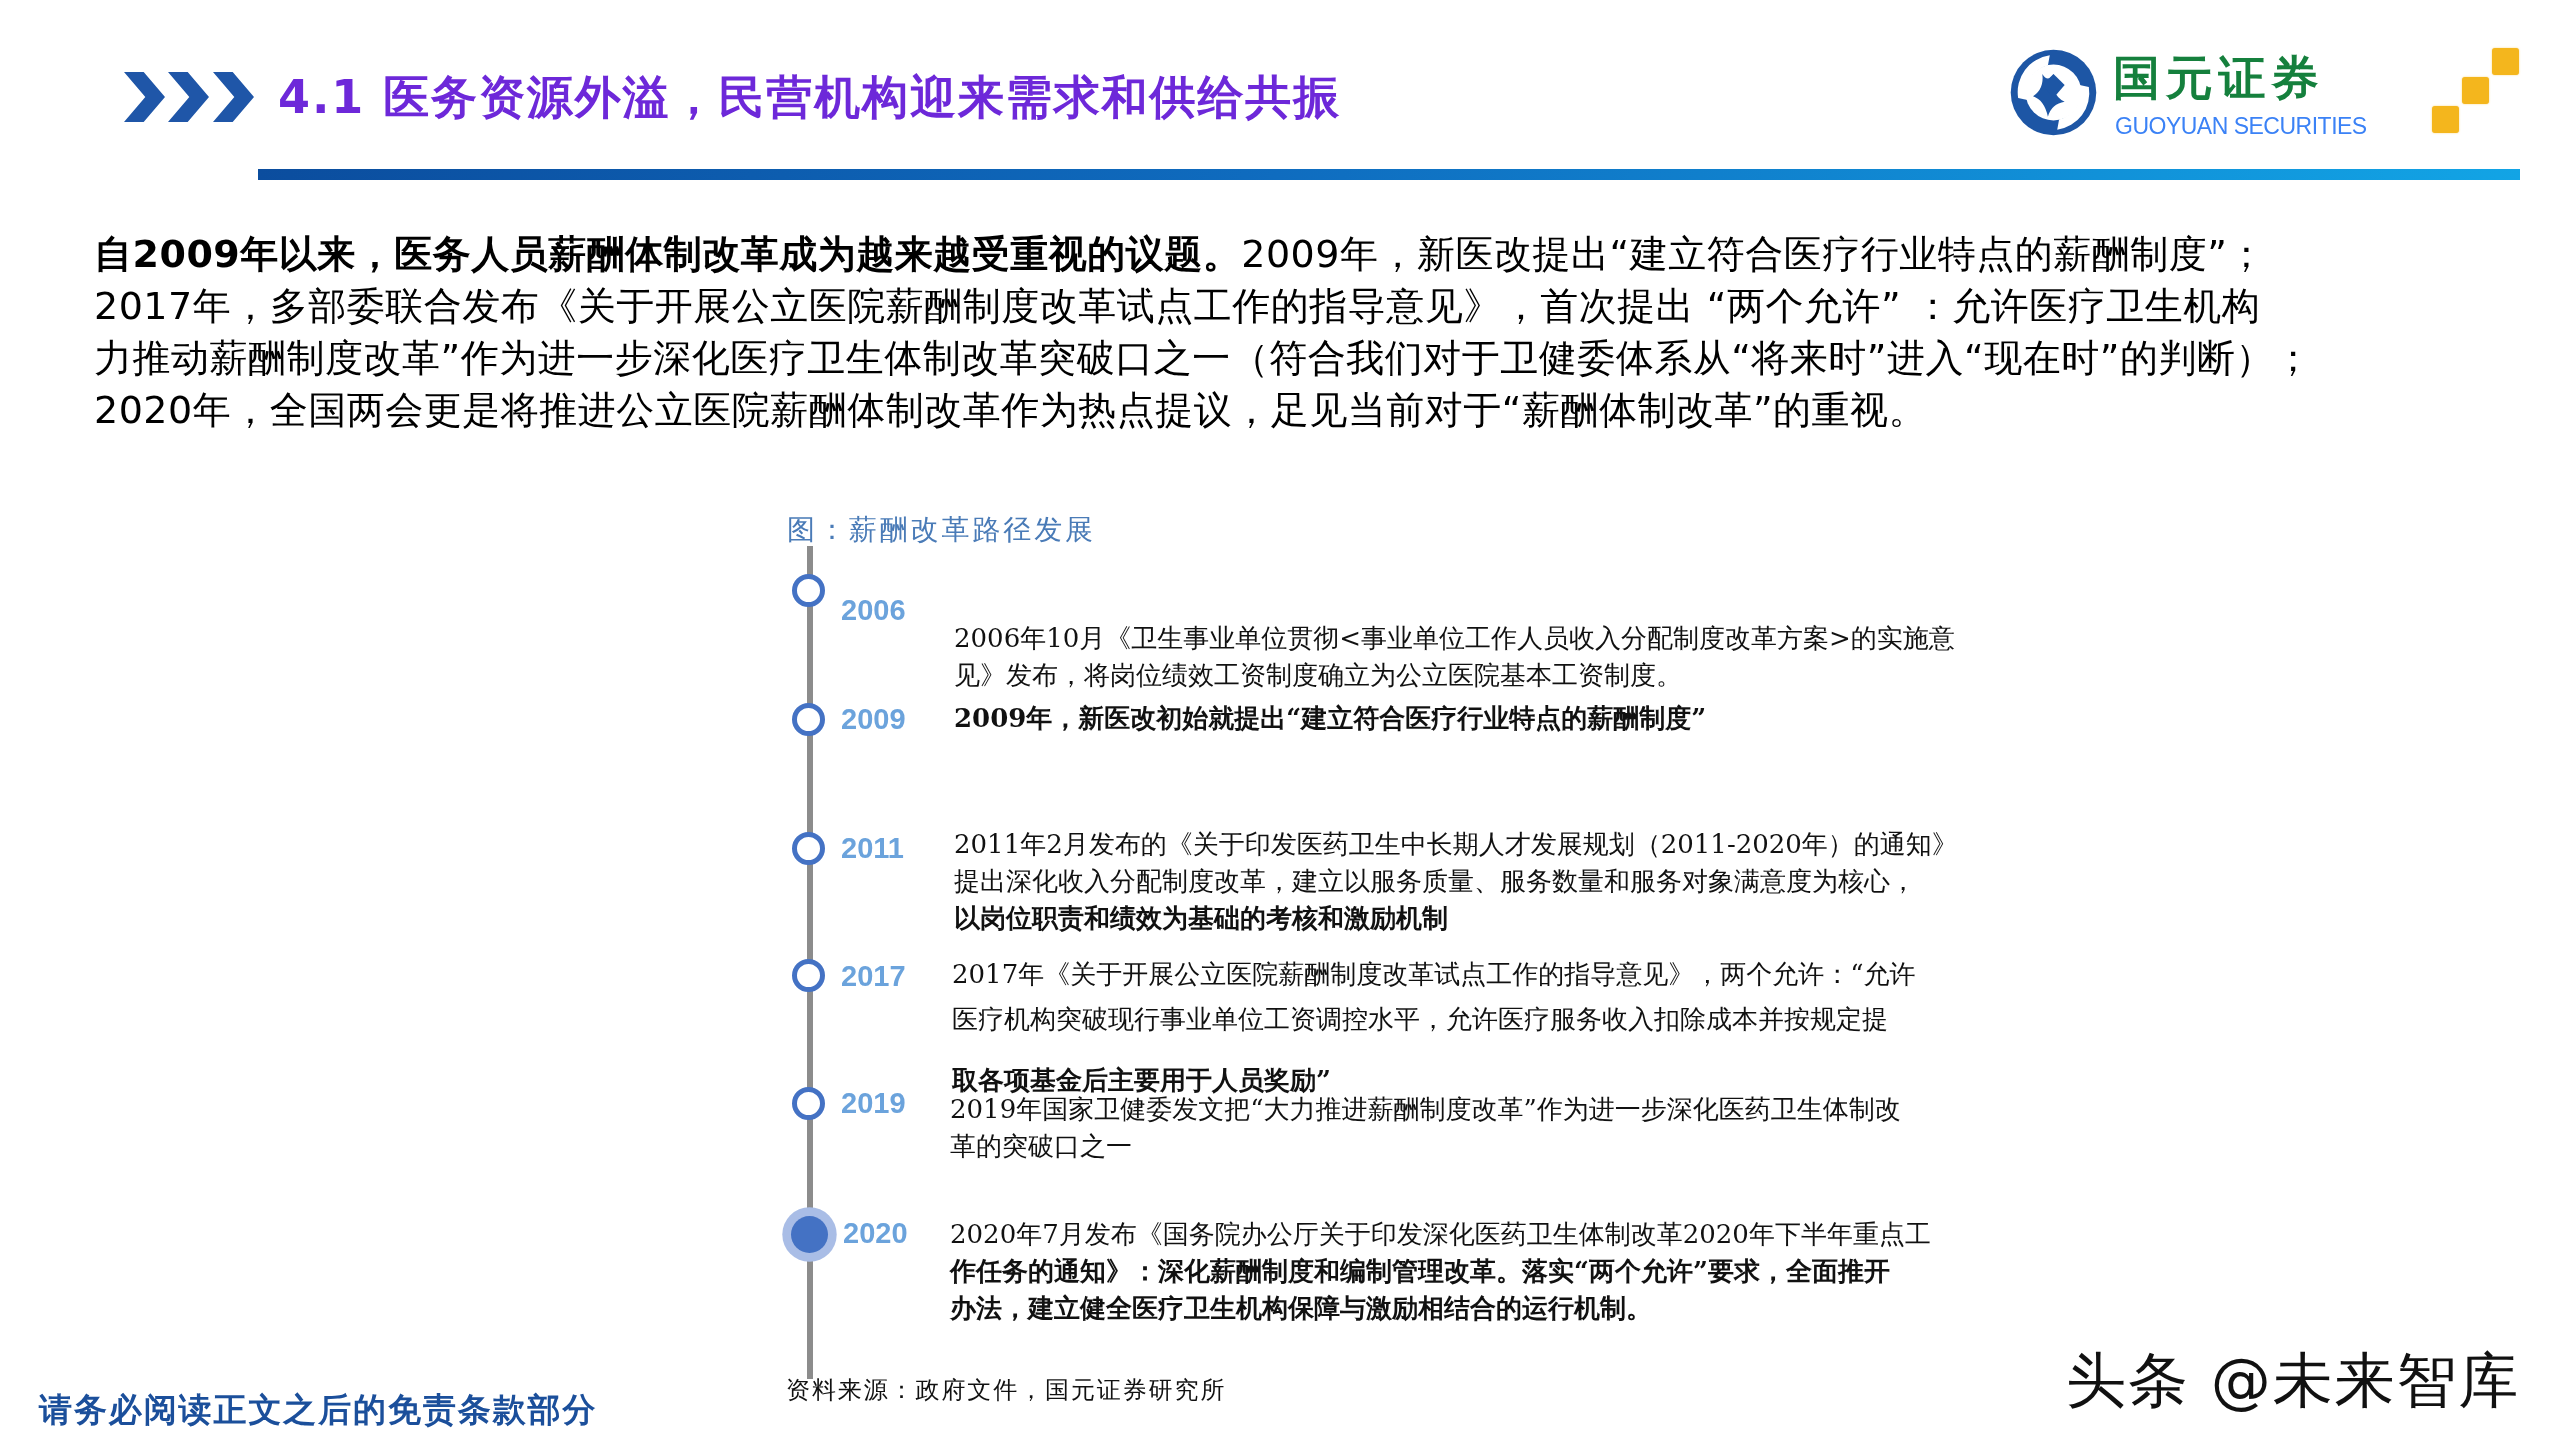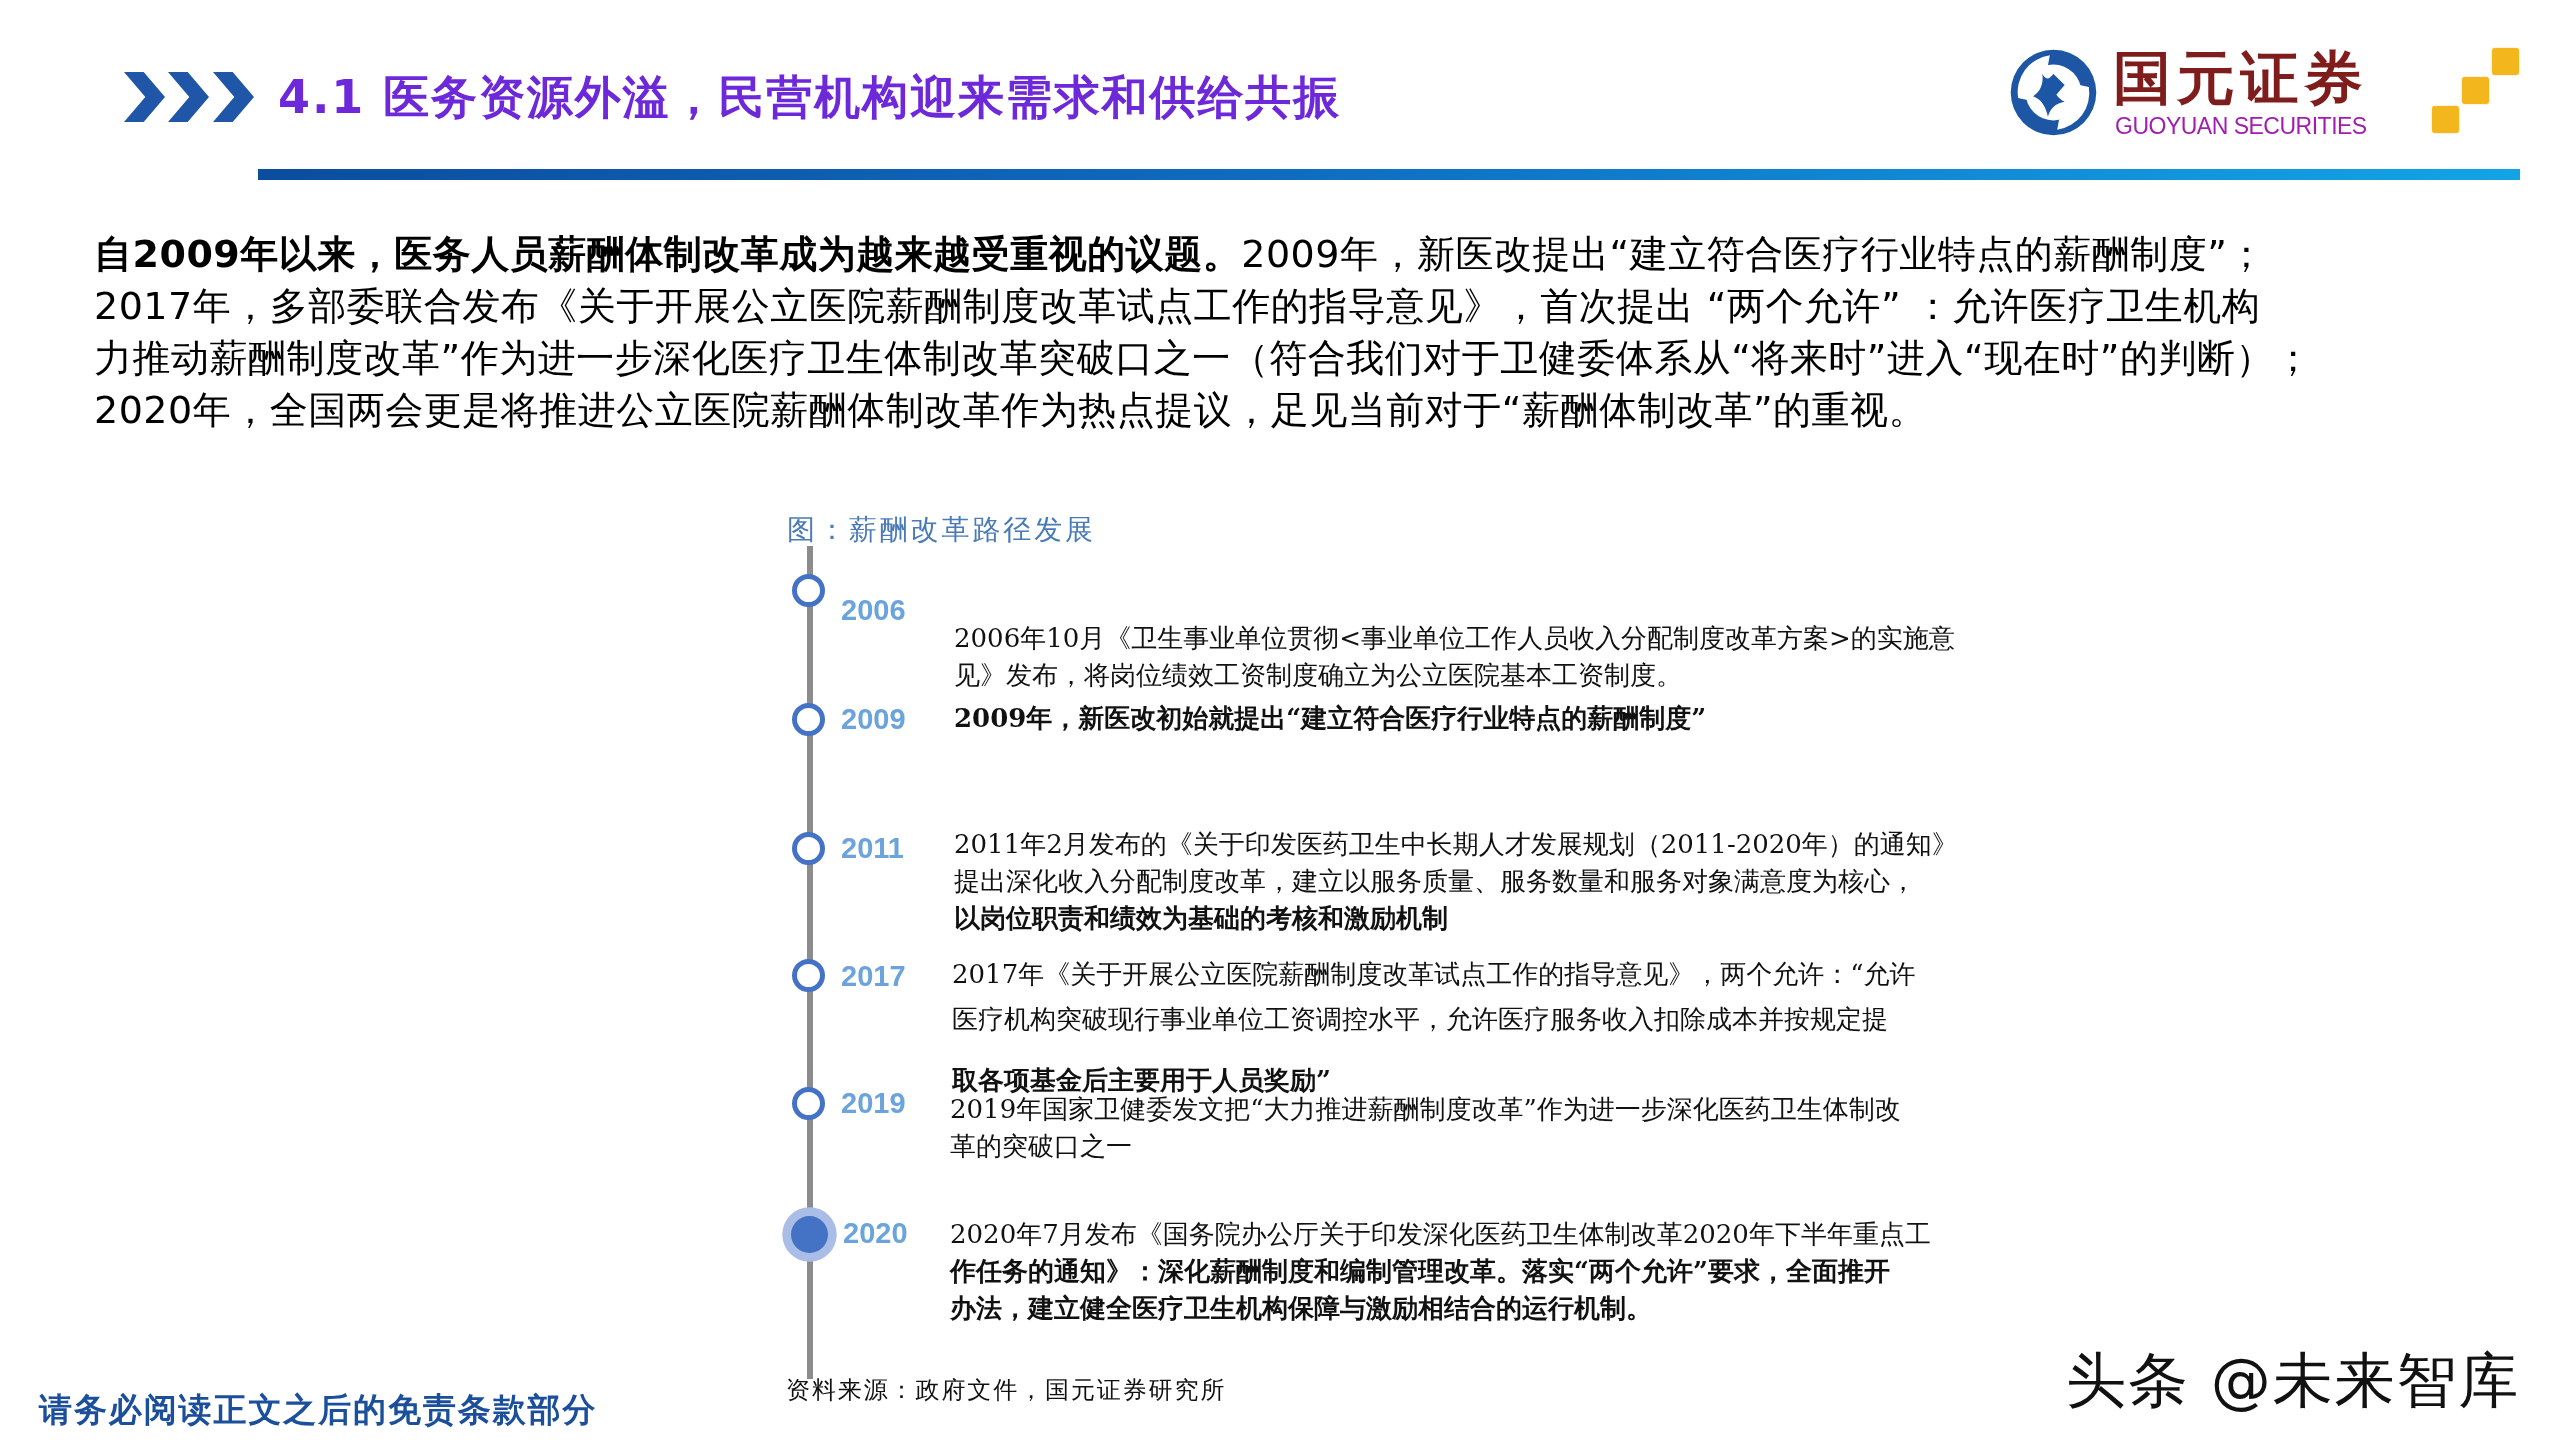"国元证券" .logo-cn { color: #7f1d1d -> #15803d; font-size: 58px -> 47px }
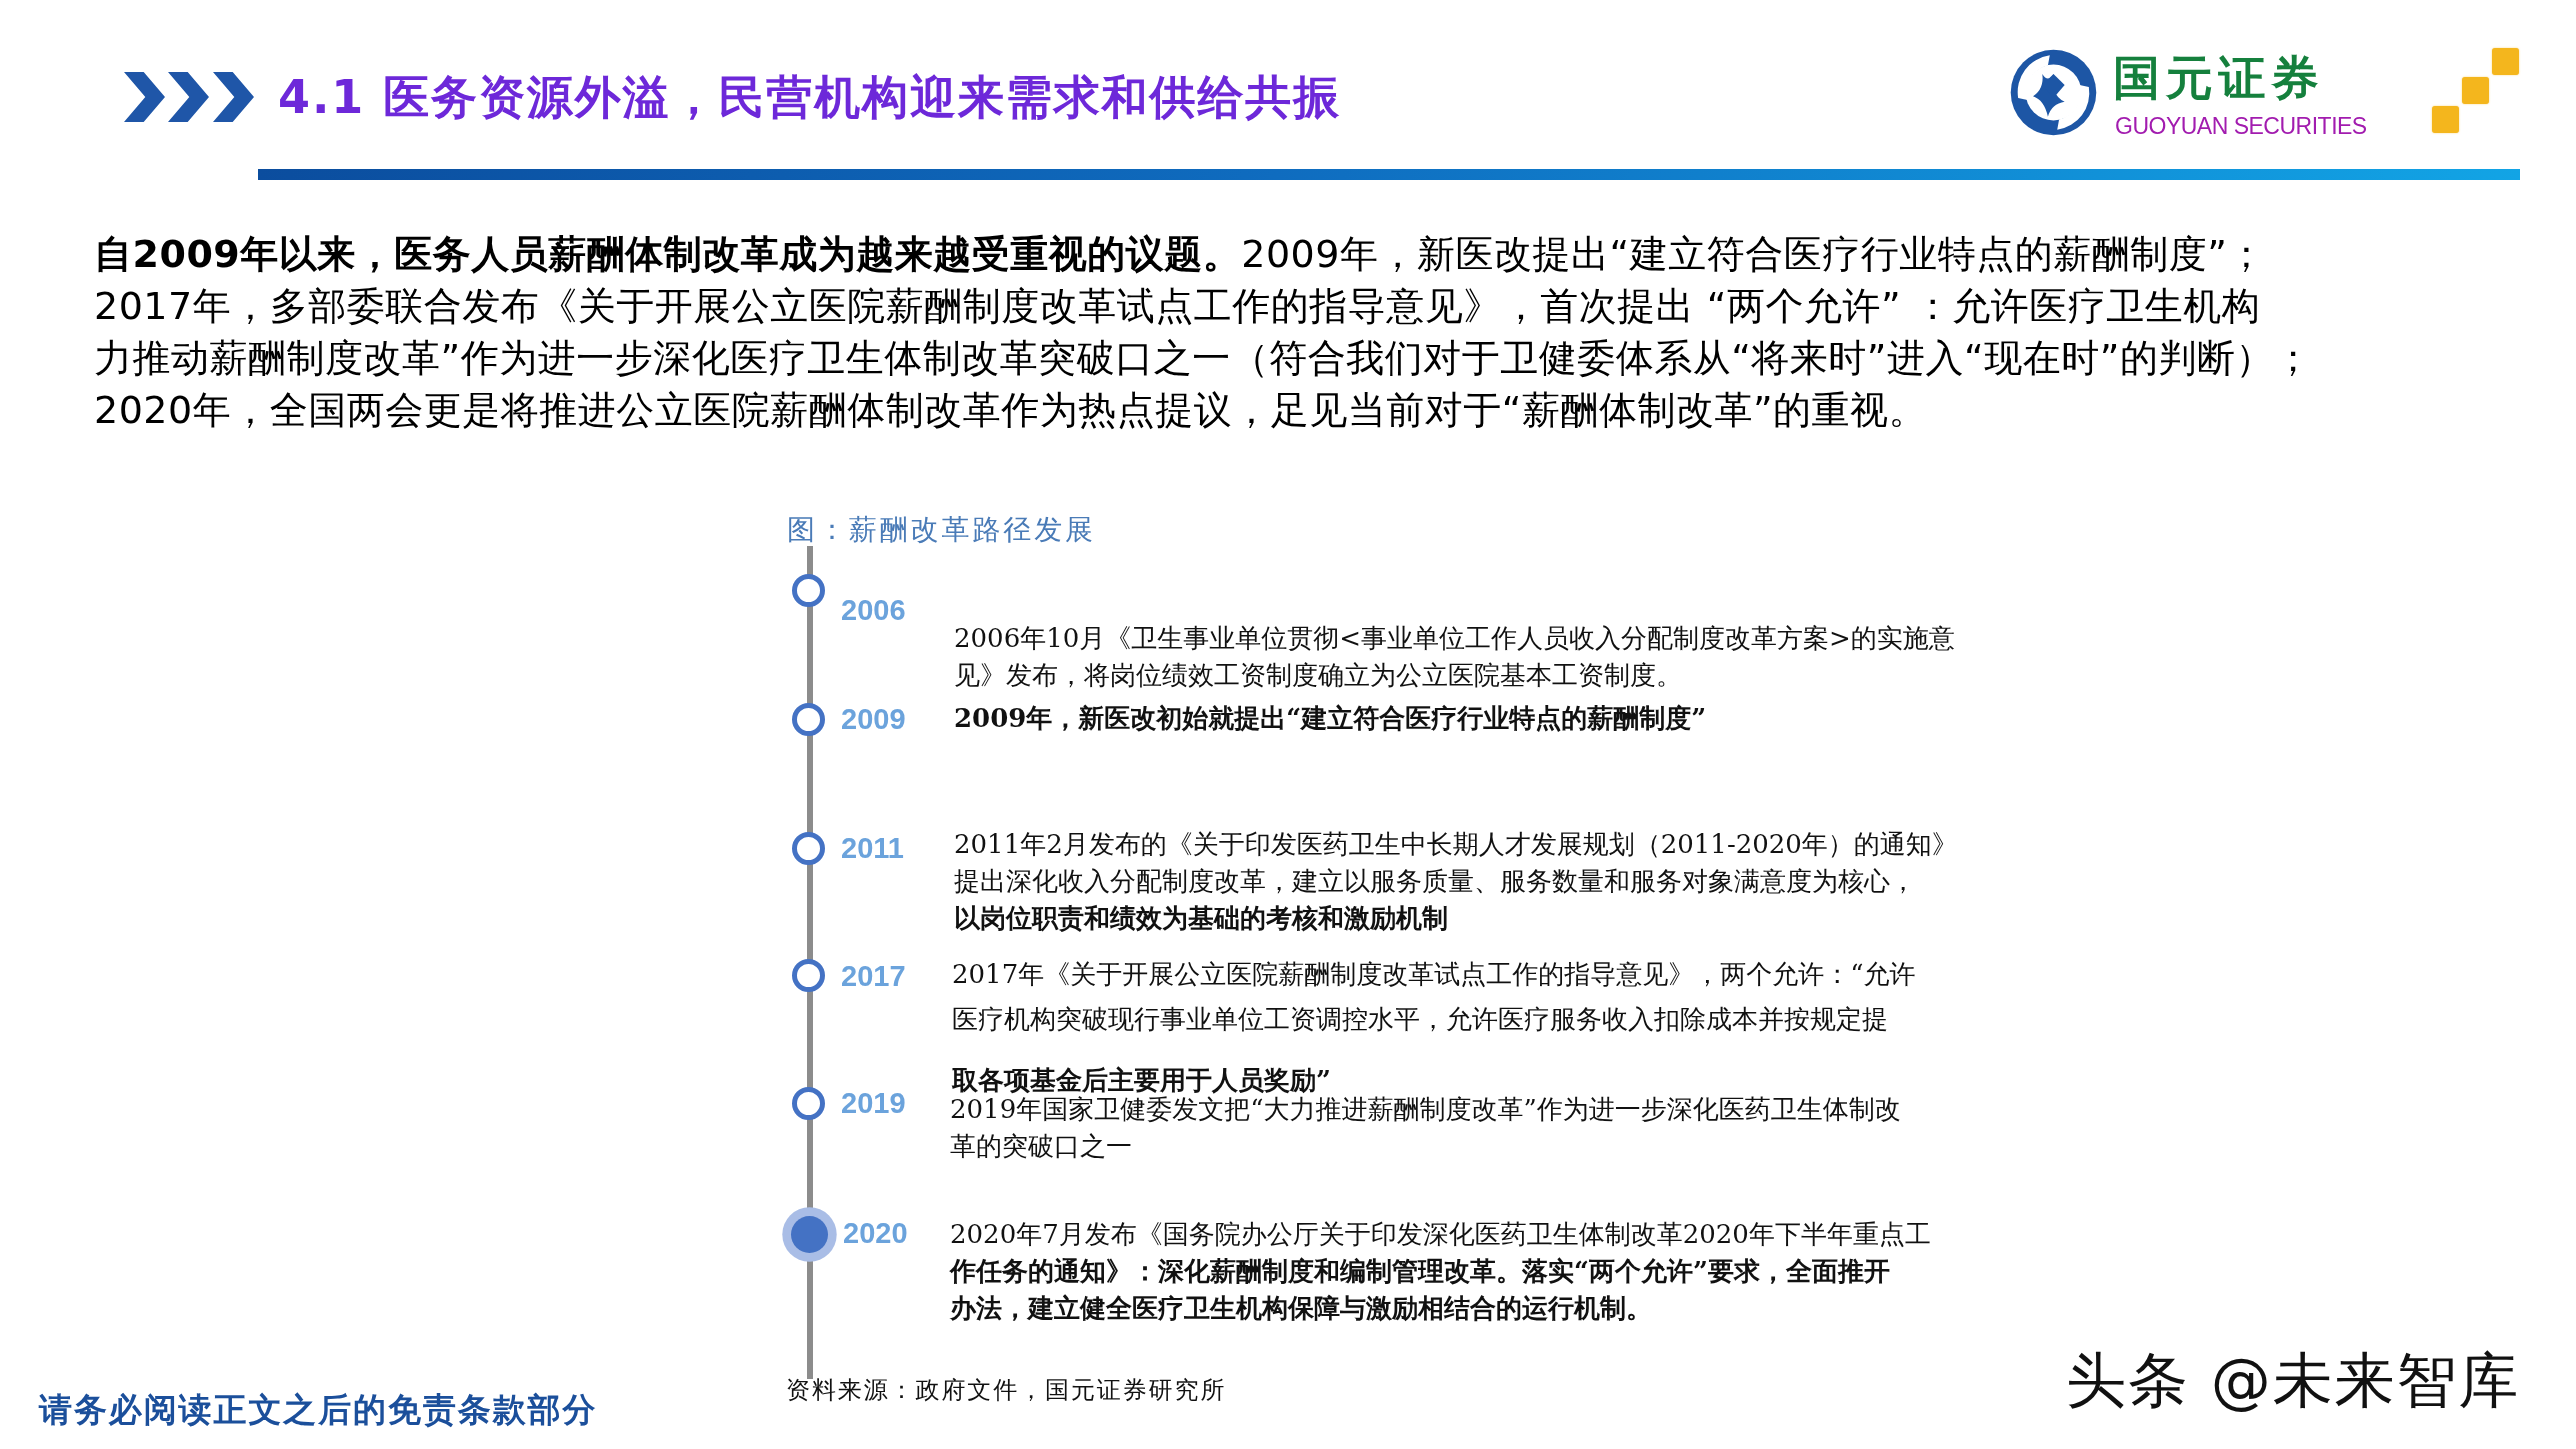"GUOYUAN SECURITIES" .logo-en { color: #a21caf -> #3b82f6 }
